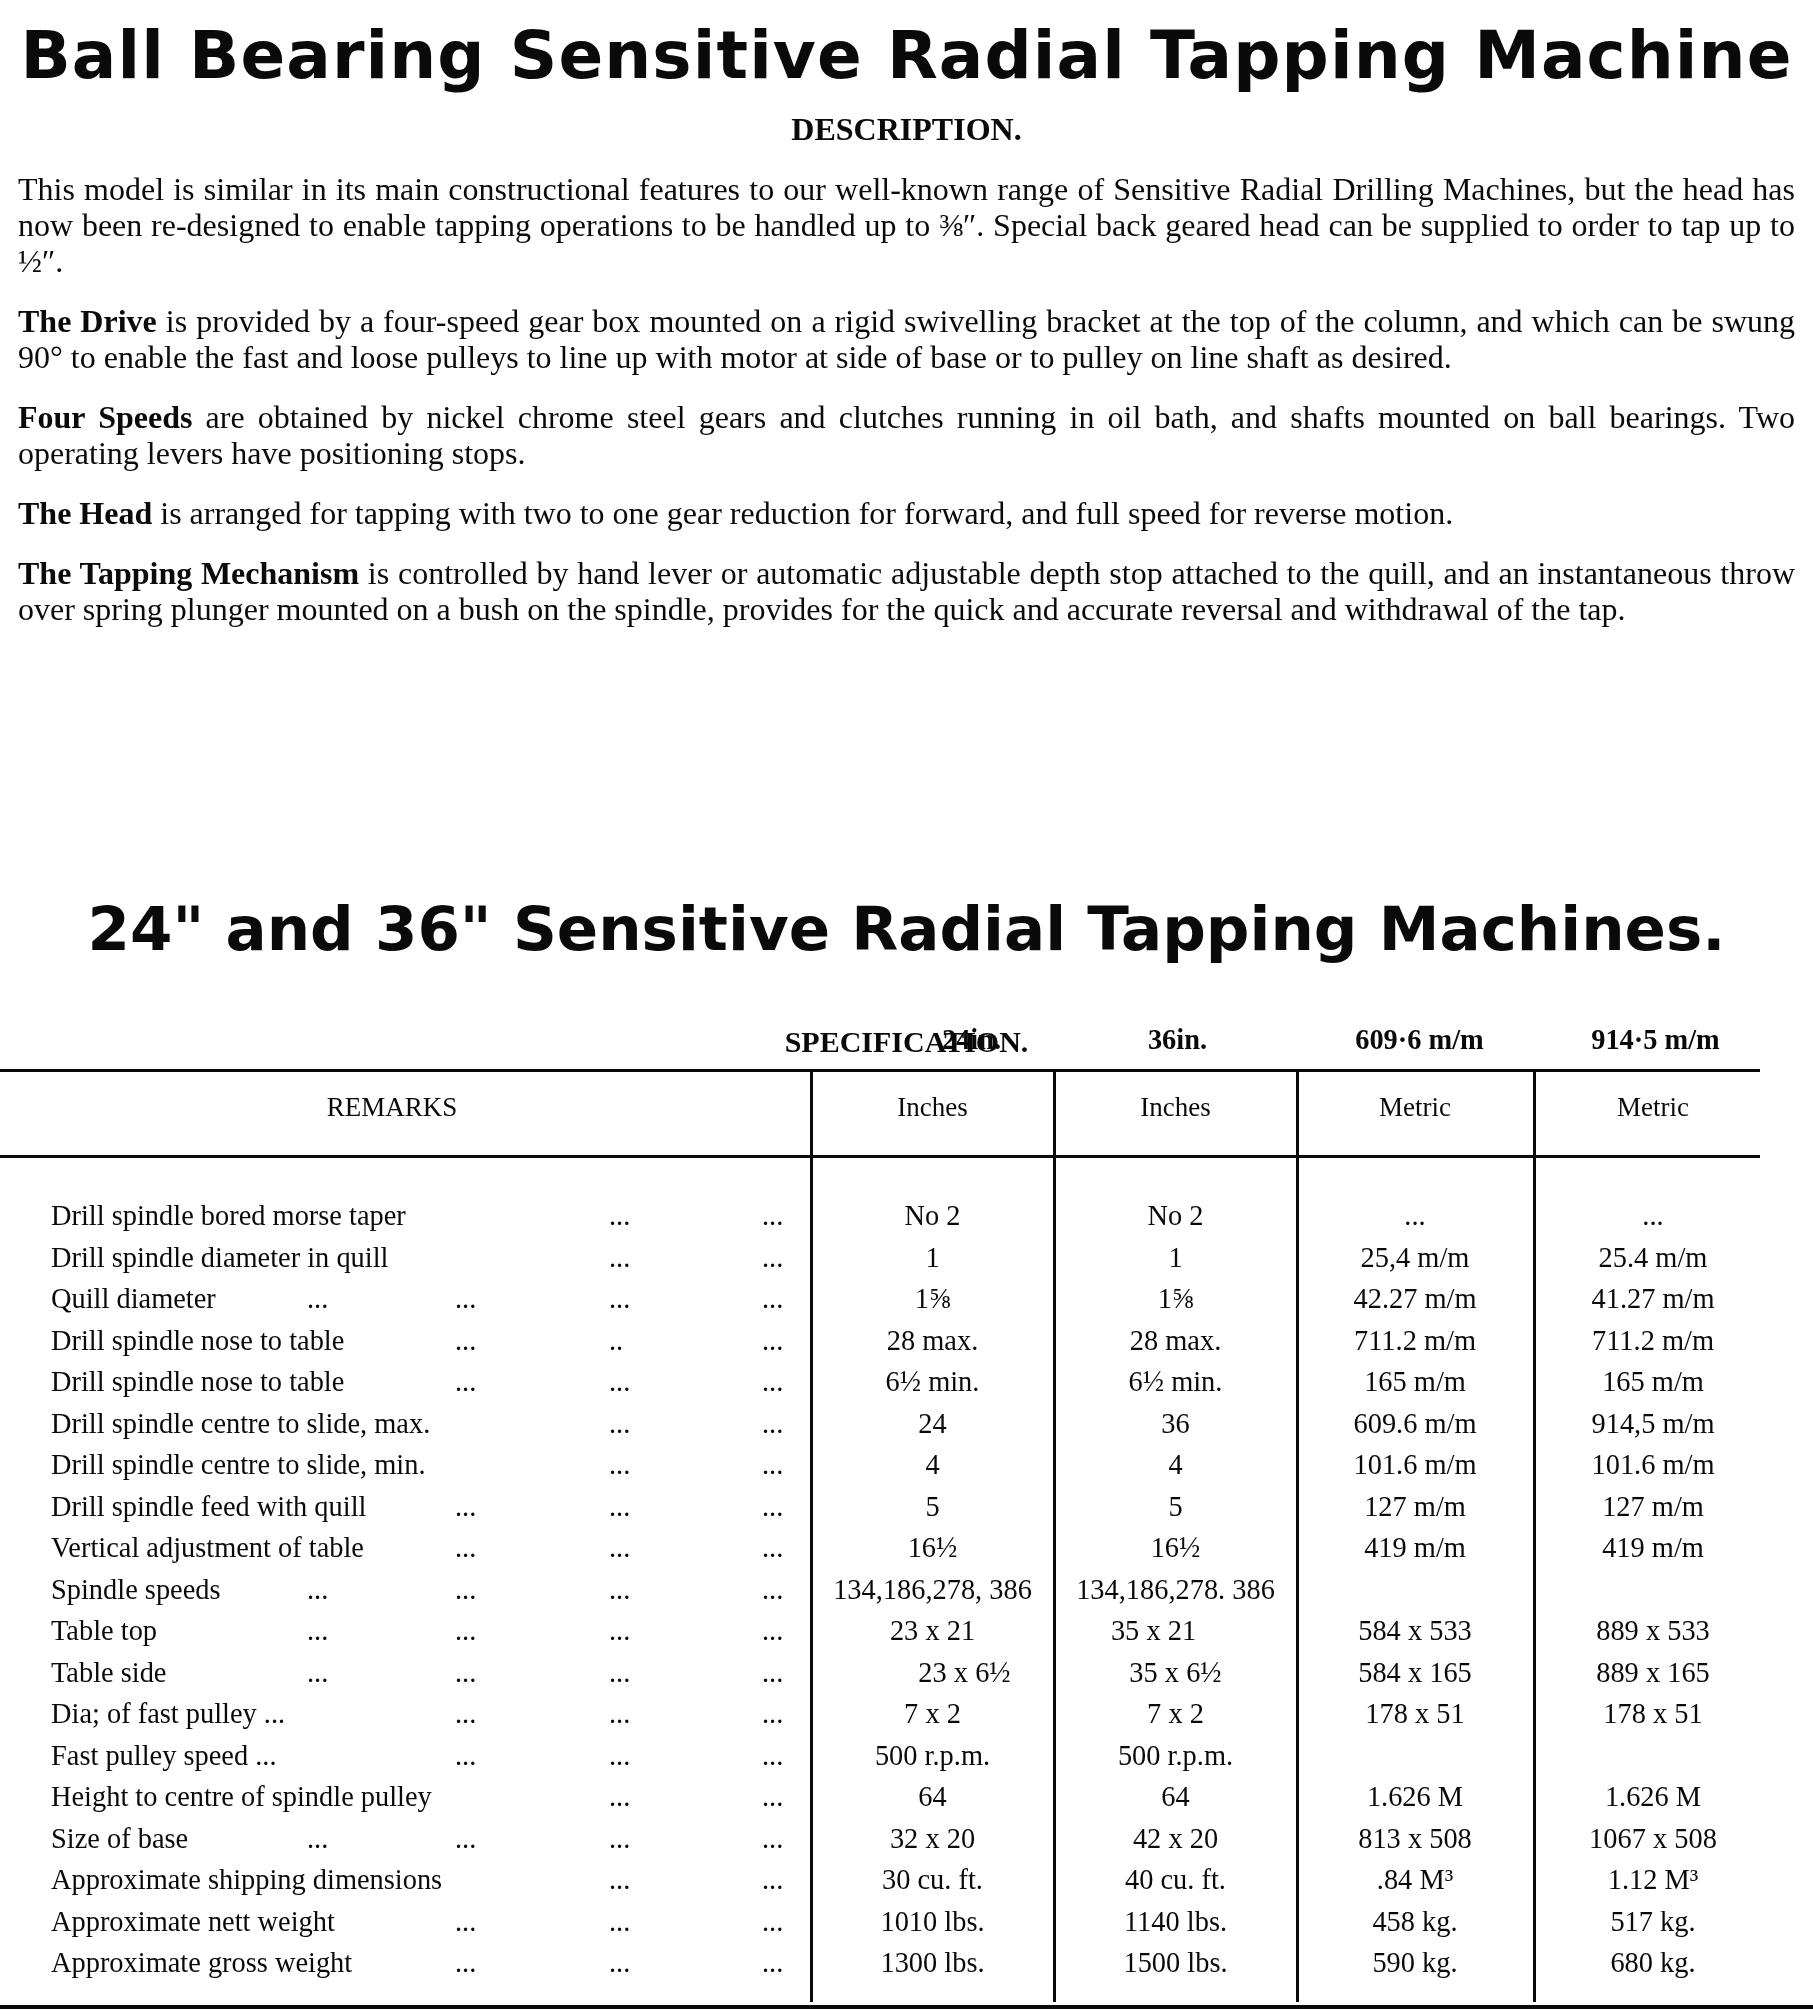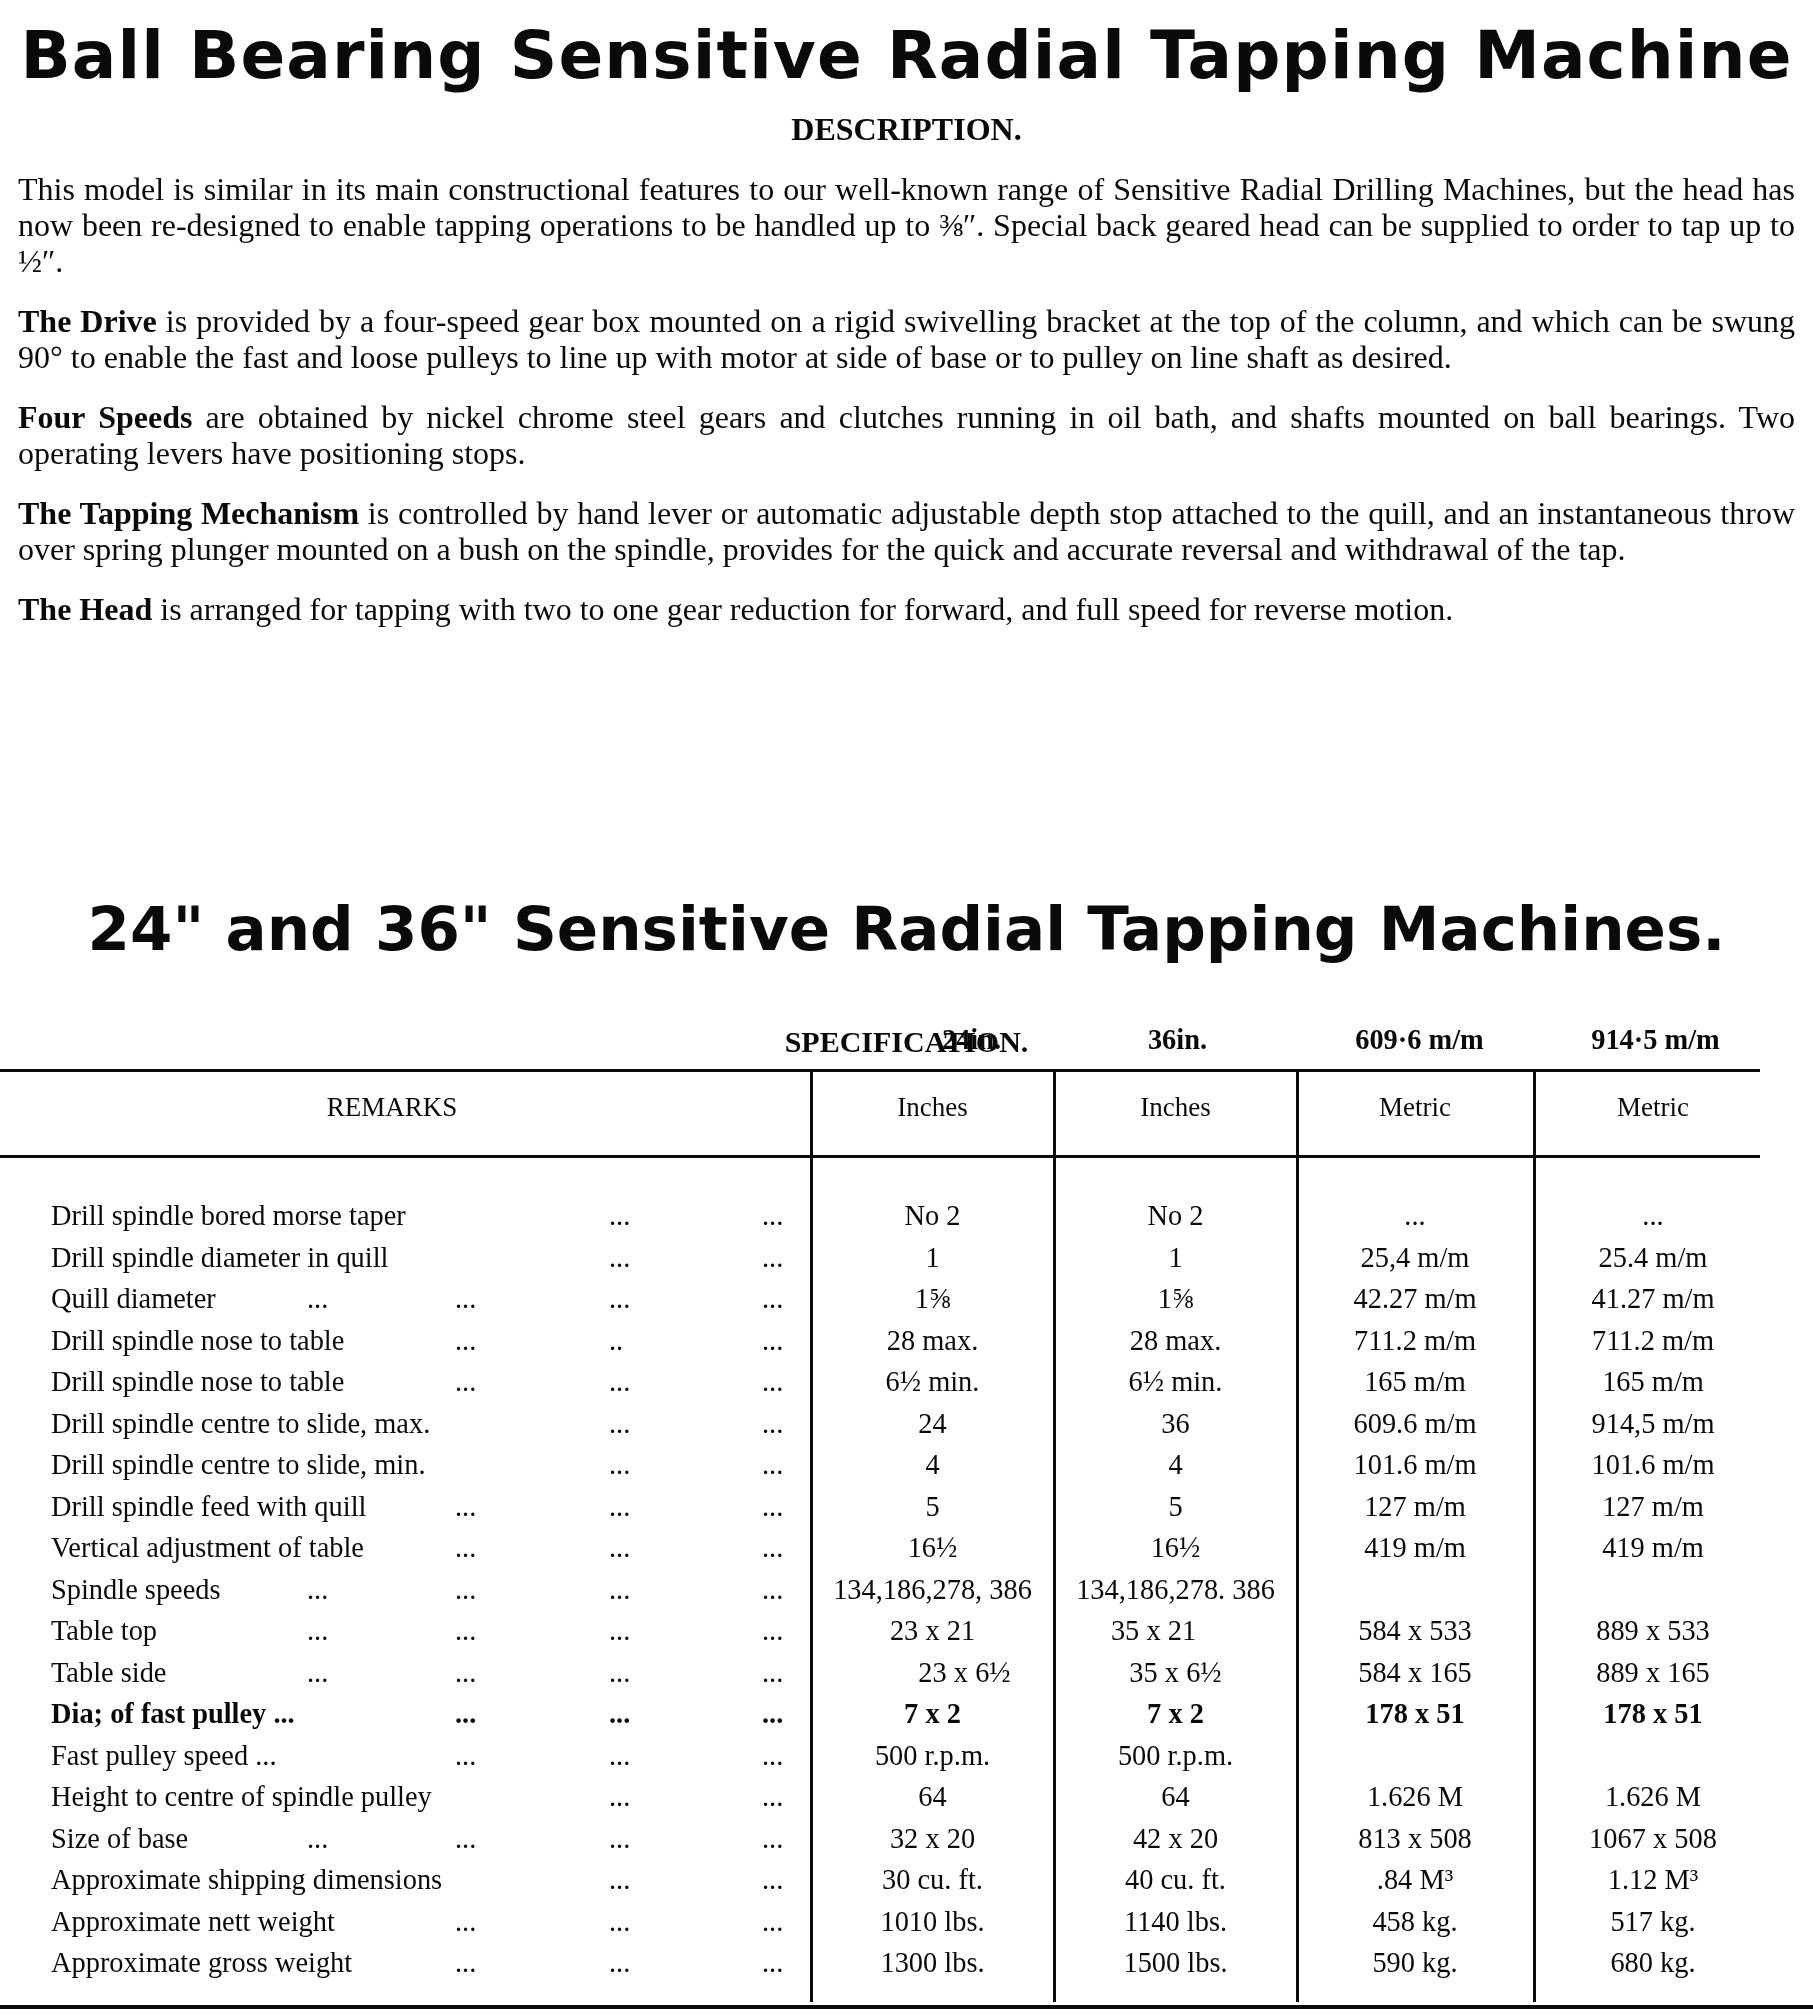"The Tapping Mechanism is controlled" p.para { order: before "The Head is arranged for" -> after "The Head is arranged for" }
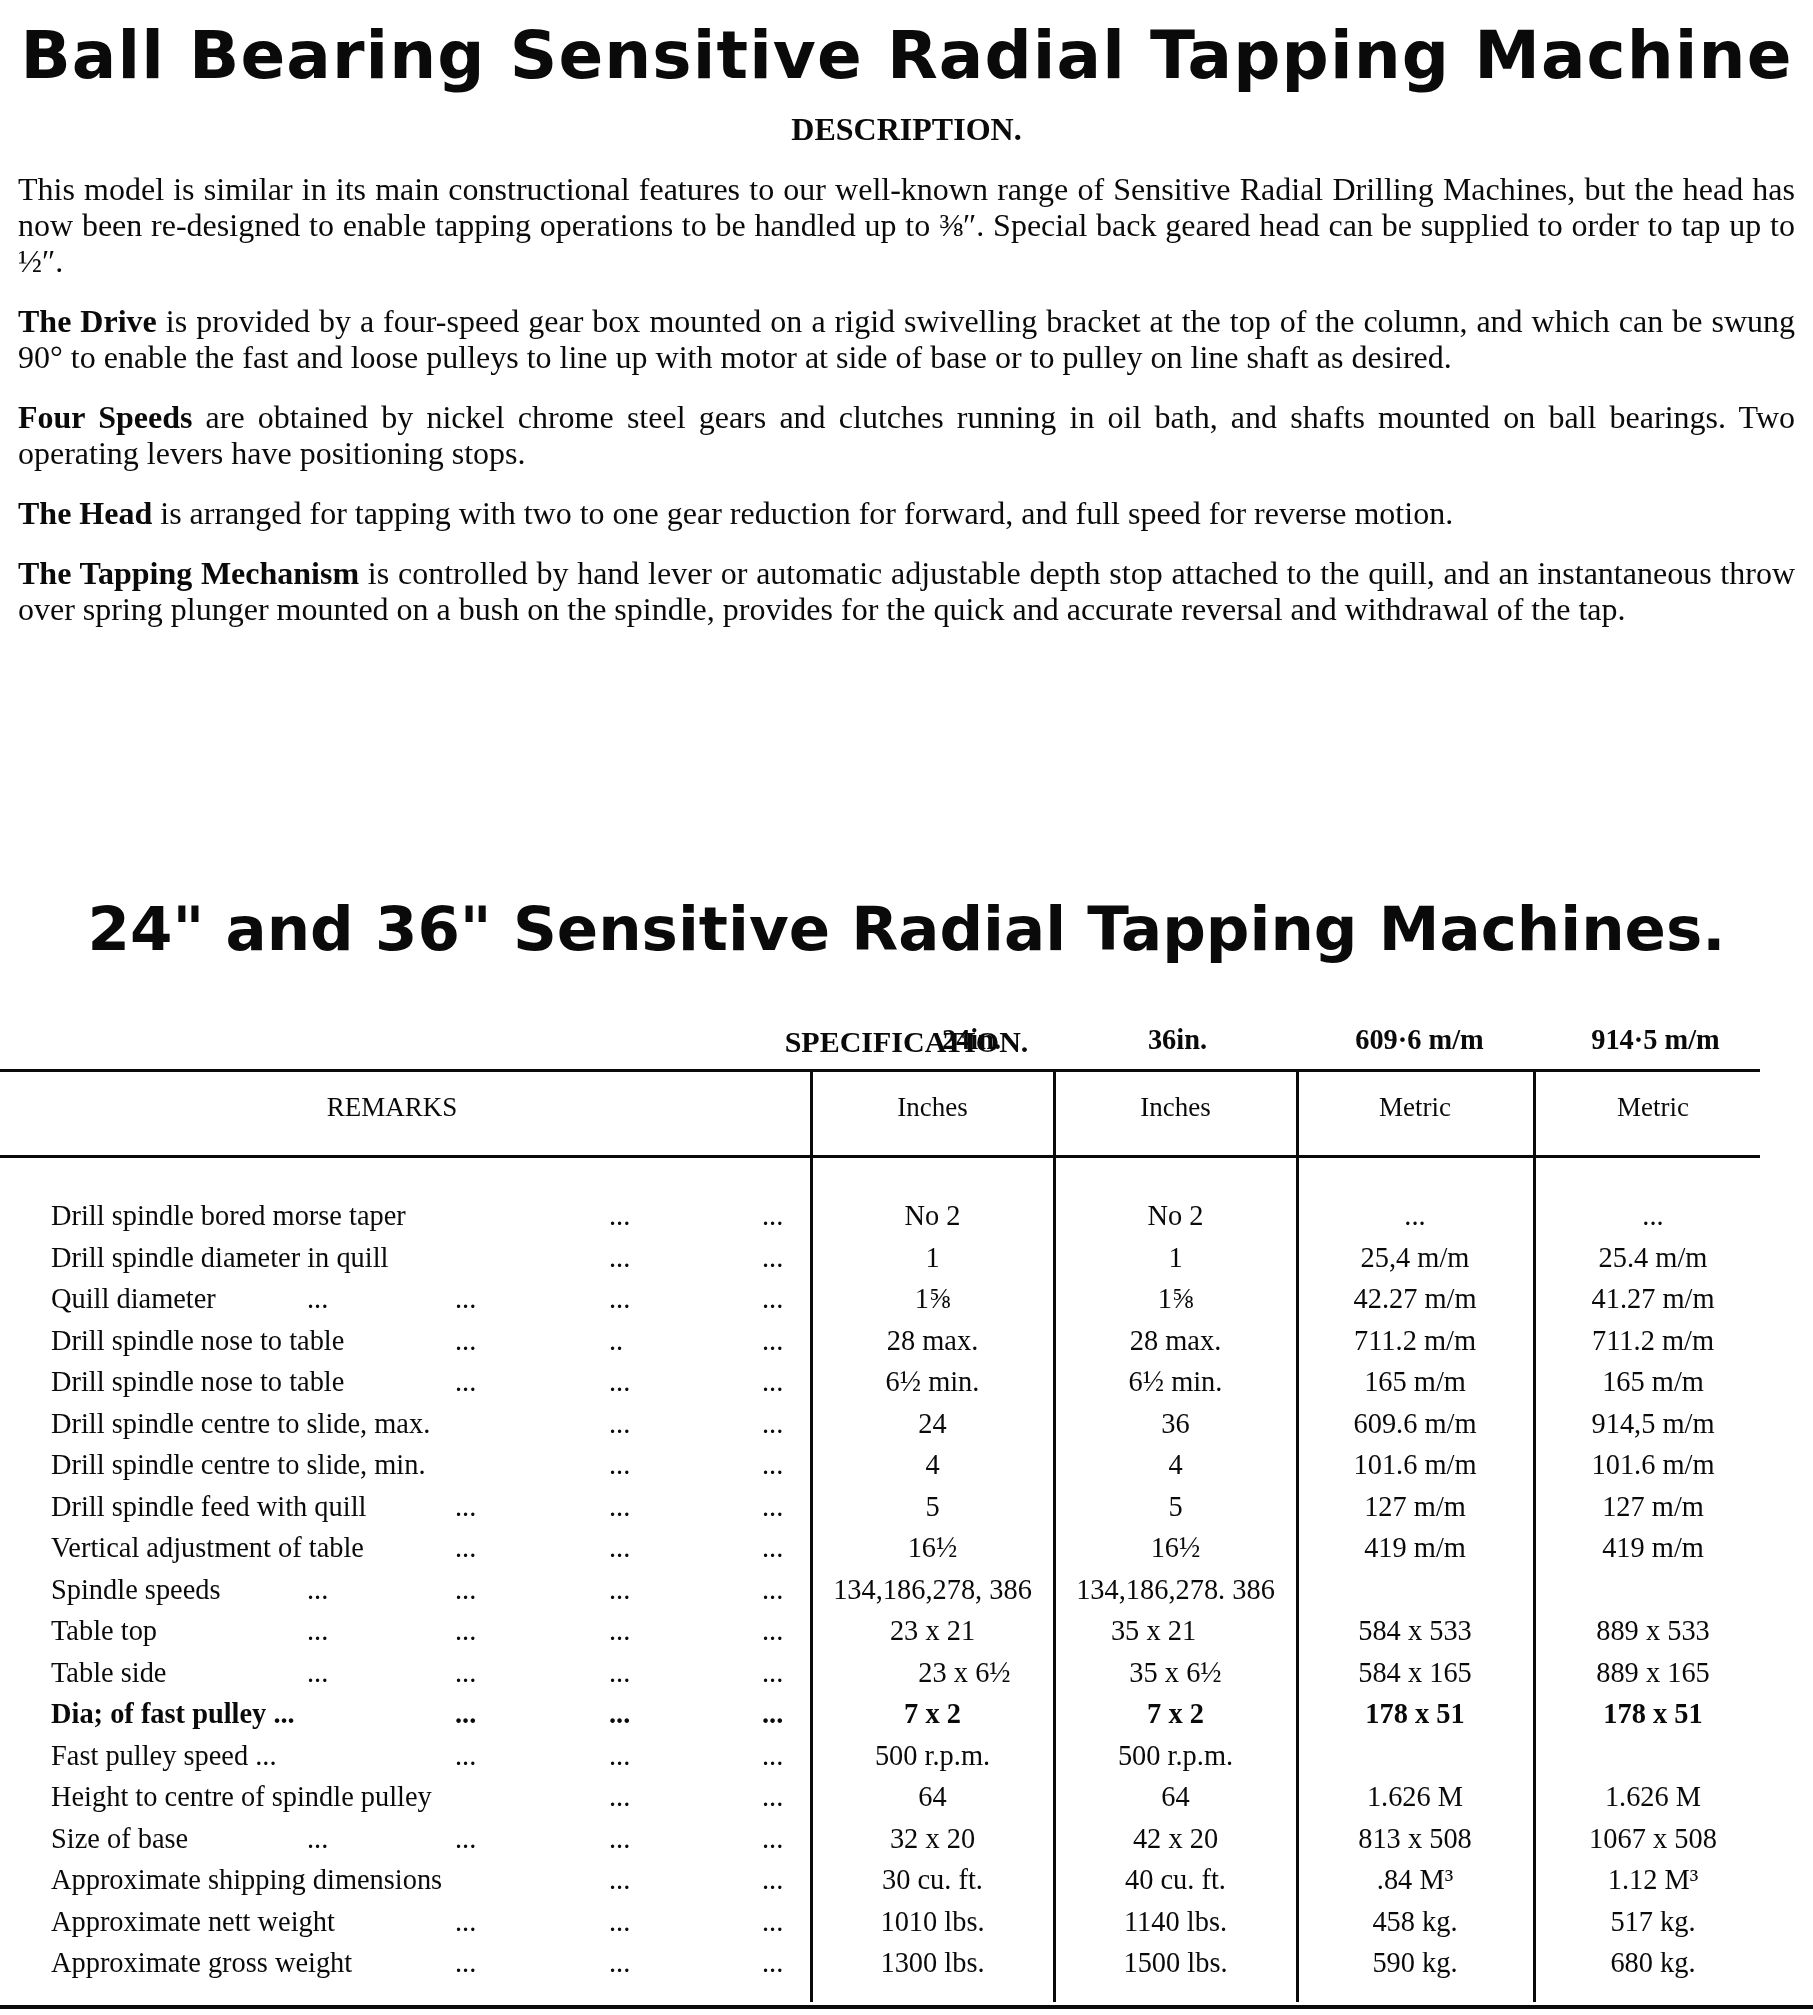"Dia; of fast pulley ..." div.row { font-weight: bold -> none }
